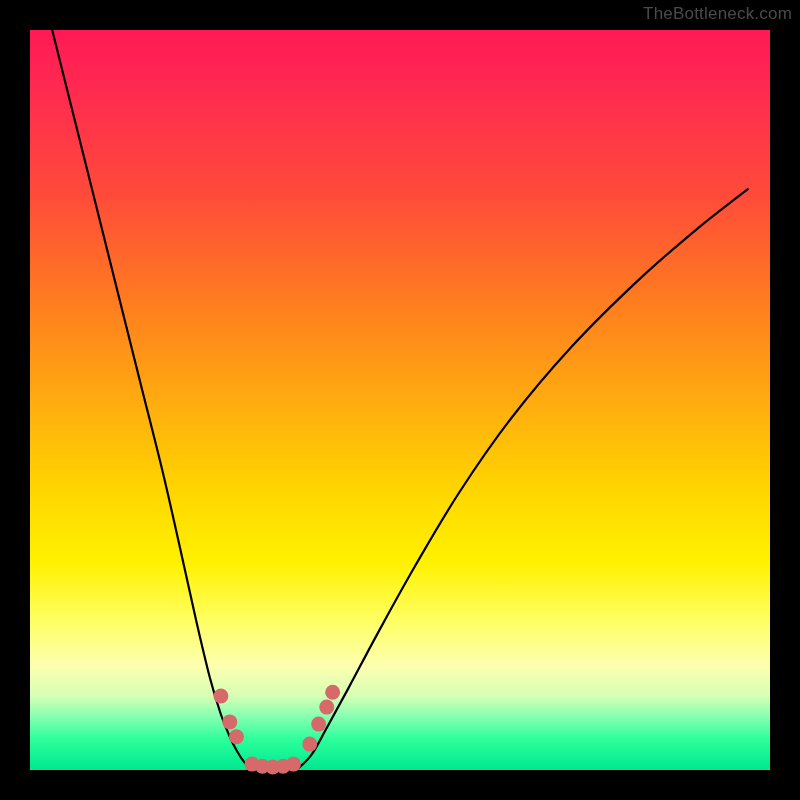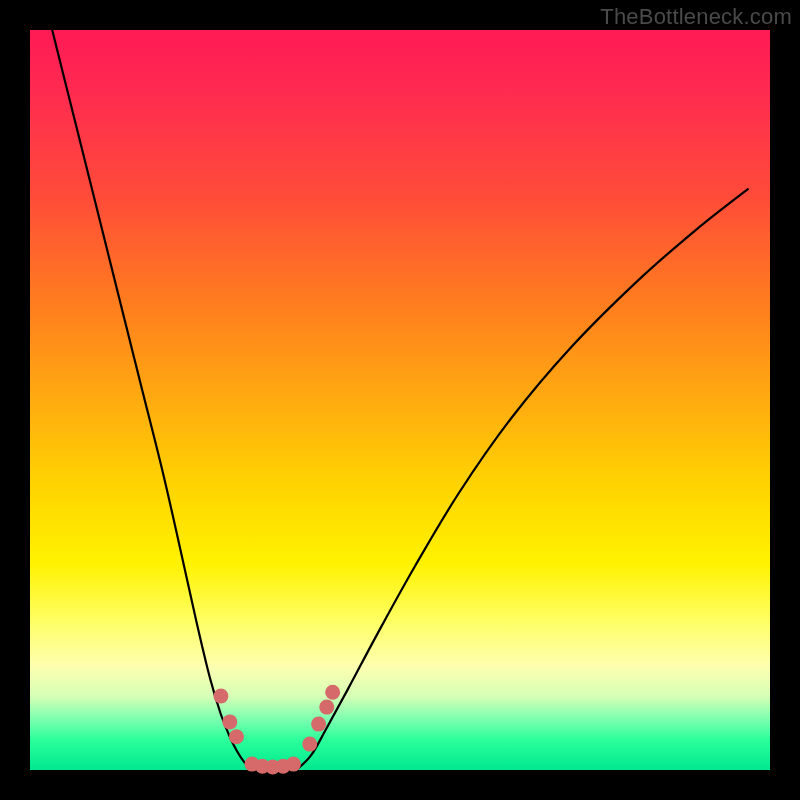"TheBottleneck.com" .watermark { font-size: 22px -> 17px }
